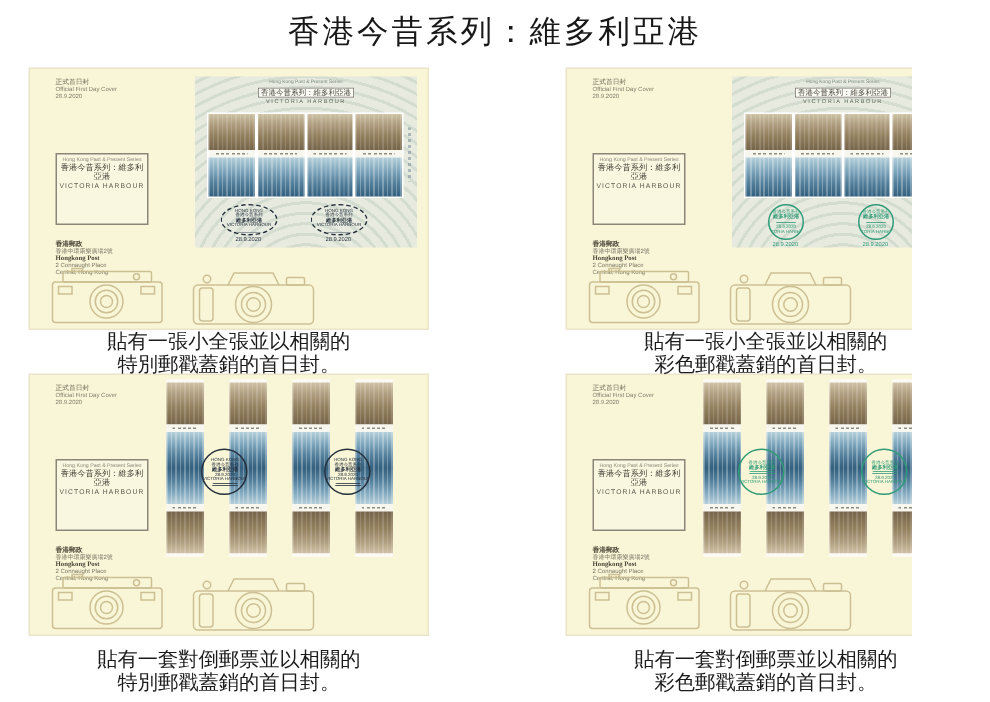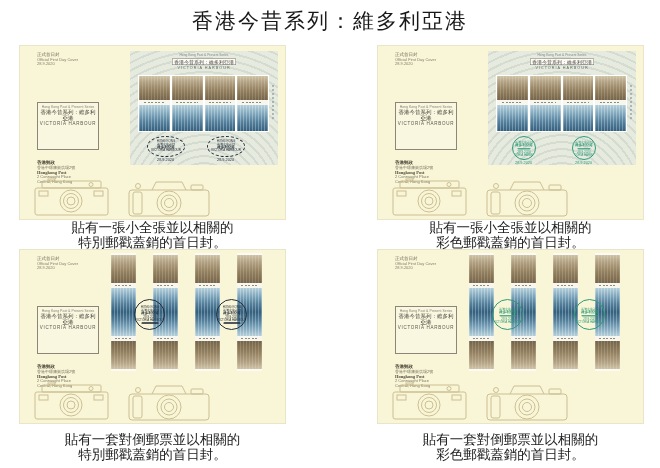"香港今昔系列：維多利亞港" .page { width: 660px -> 608px }
